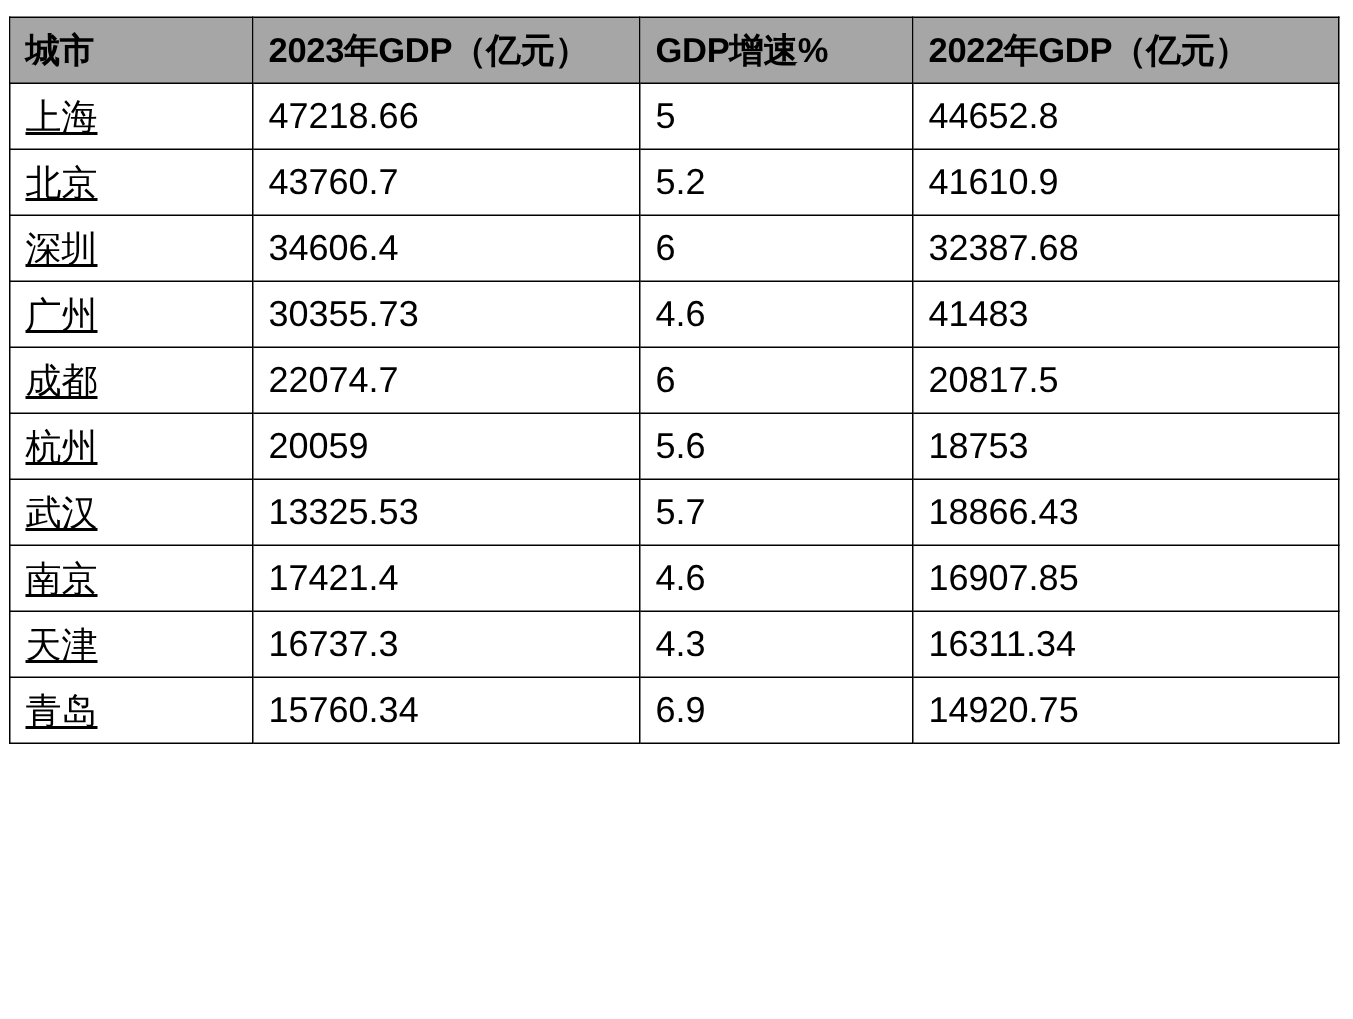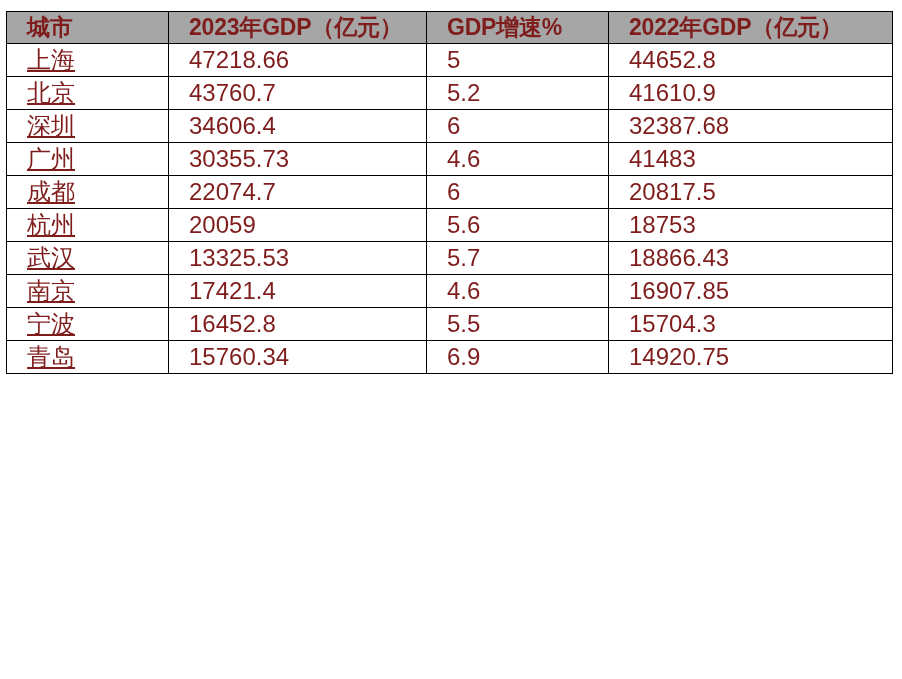"城市" table.gdp-table th, table.gdp-table td { color: #7f1d1d -> #000000; height: 32px -> 44px; padding: 0 20px -> 0 10px }
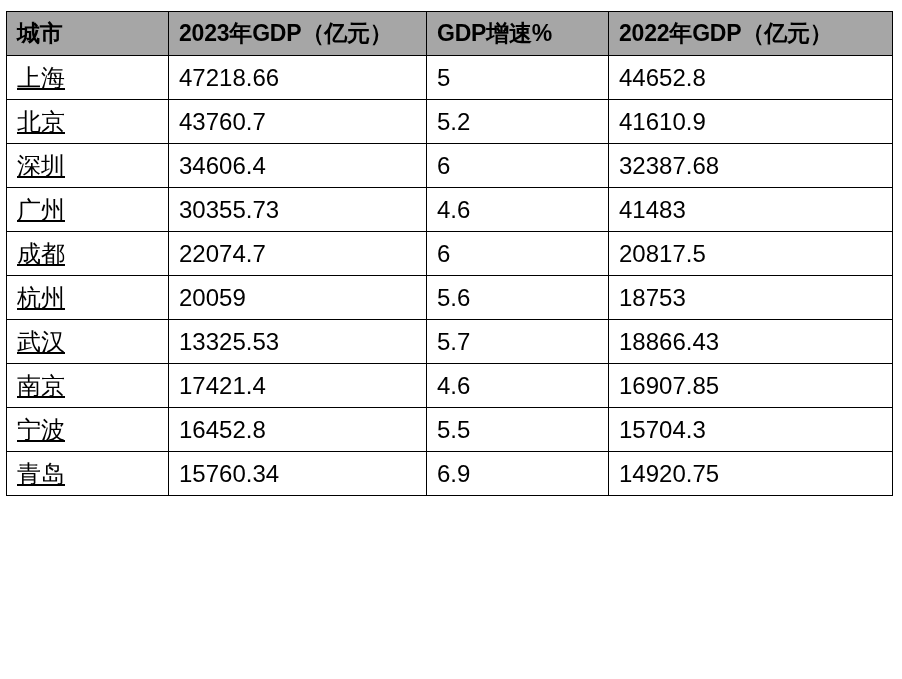"天津" tr { html: none -> <tr> <td>天津</td> <td>16737.3</td> <td>4.3</td> <td>16311.34</td> </tr> }
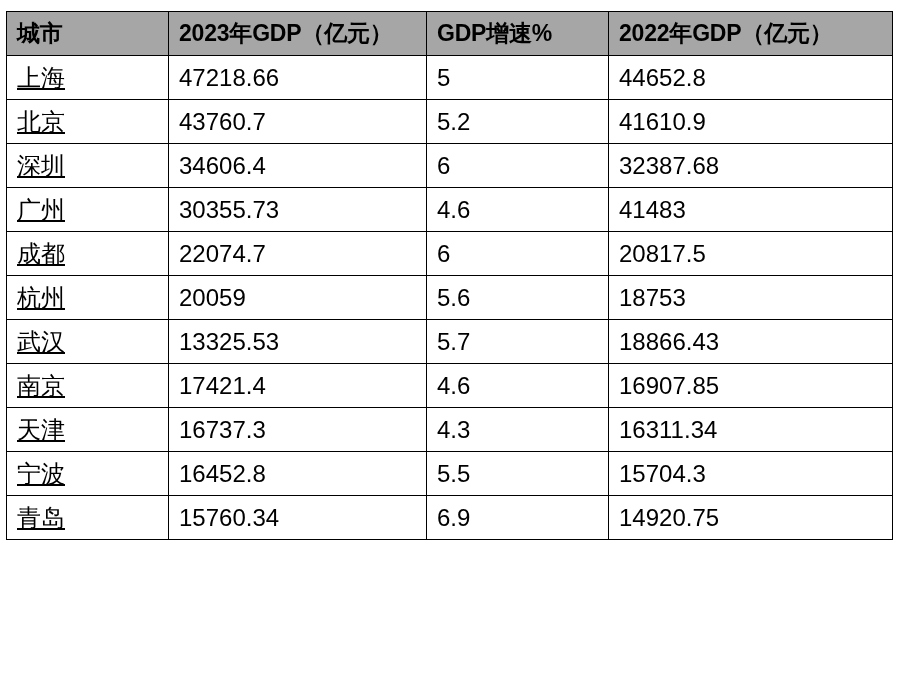"宁波" tr { html: <tr> <td>宁波</td> <td>16452.8</td> <td>5.5</td> <td>15704.3</td> </tr> -> none }
